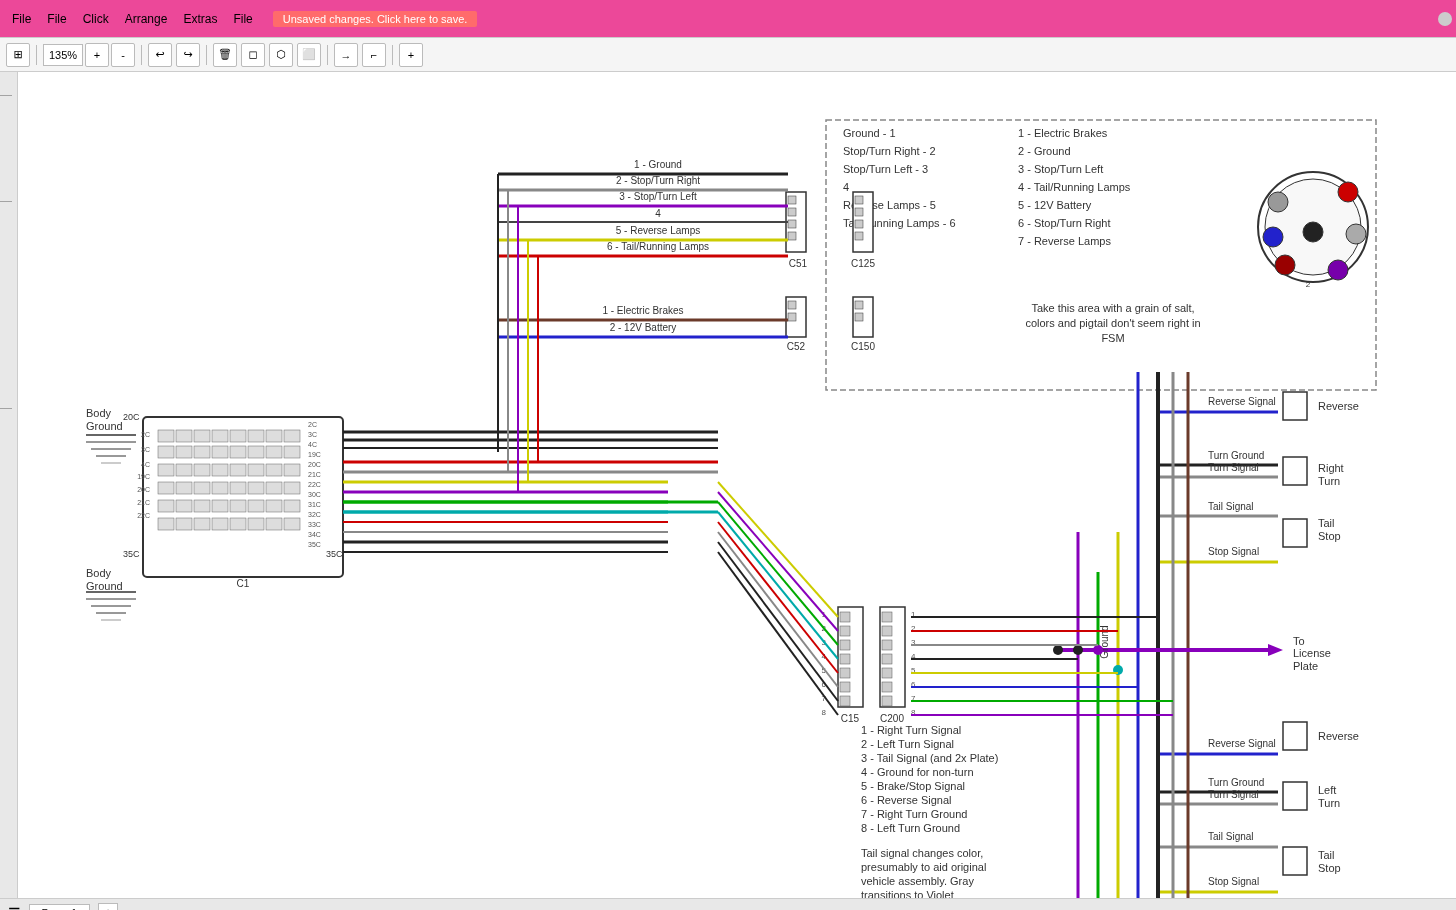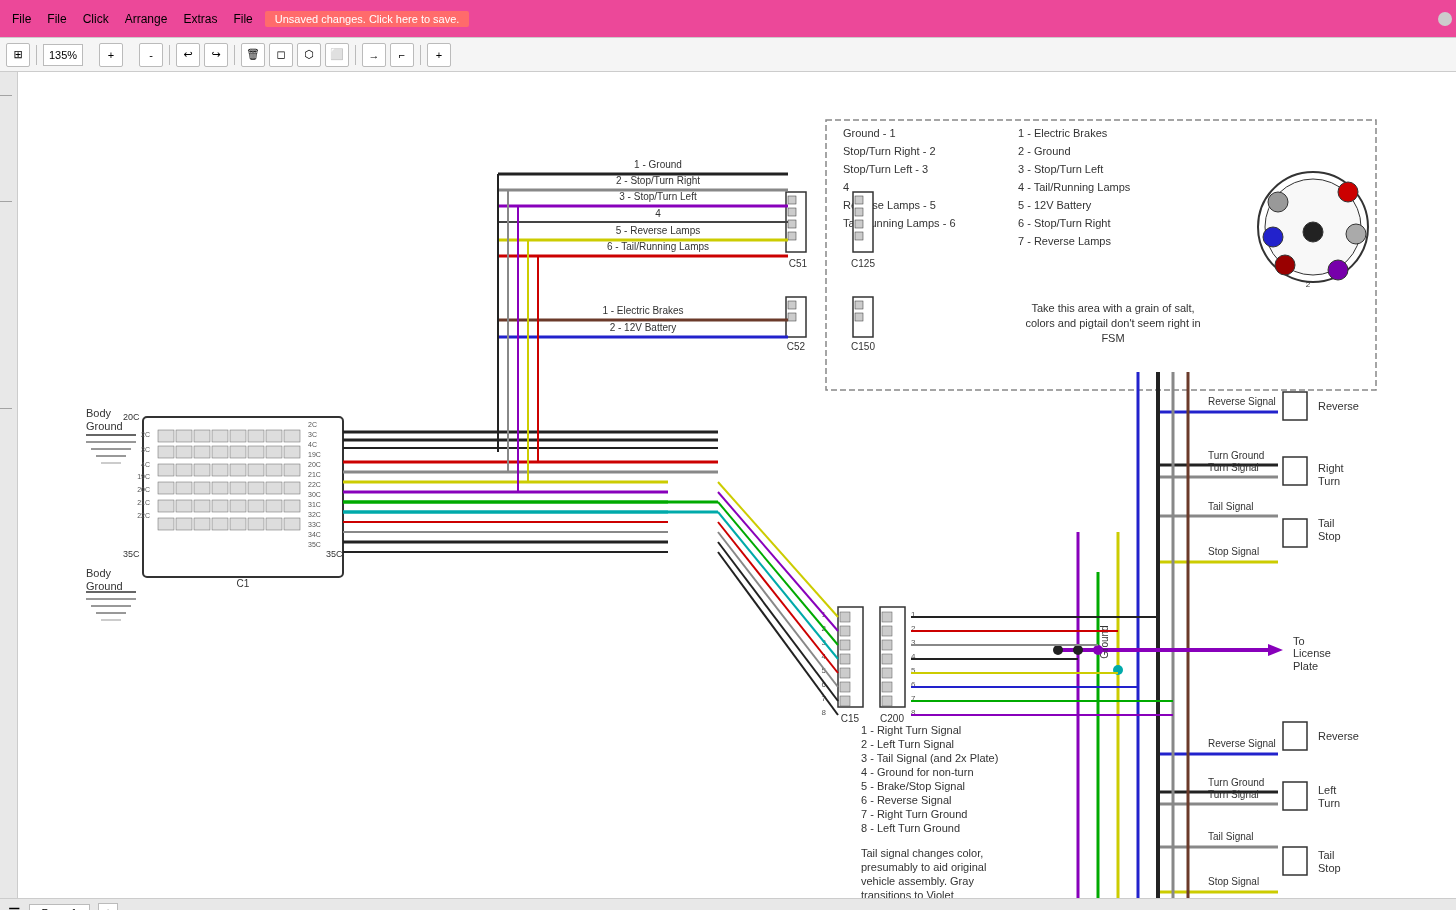"Unsaved changes. Click here to" #unsaved-banner { margin-left: 4px -> 12px }
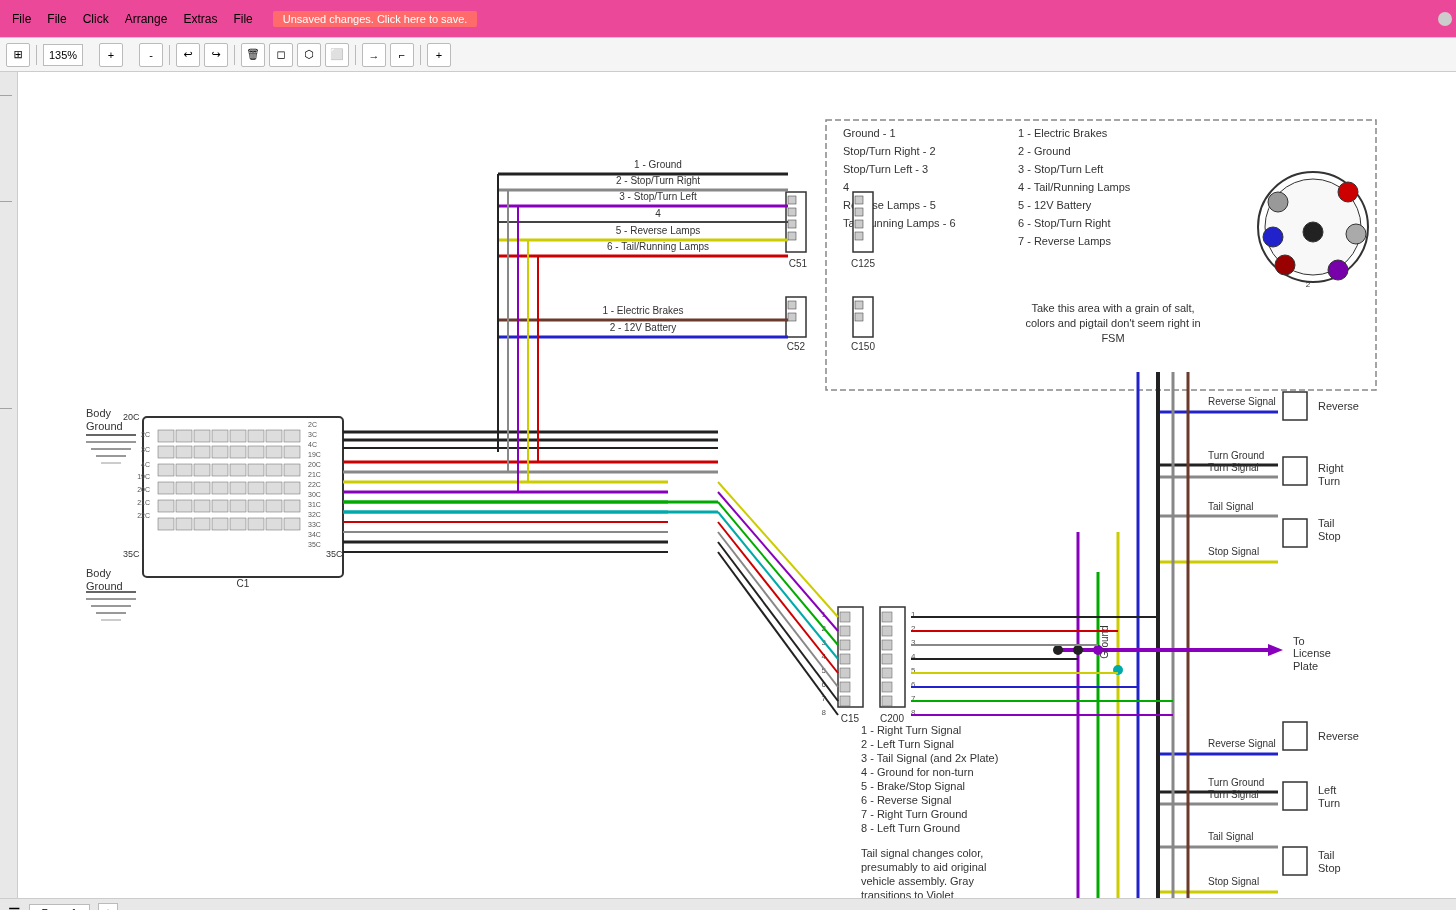"135%" .zoom-control { gap: 16px -> 2px }
